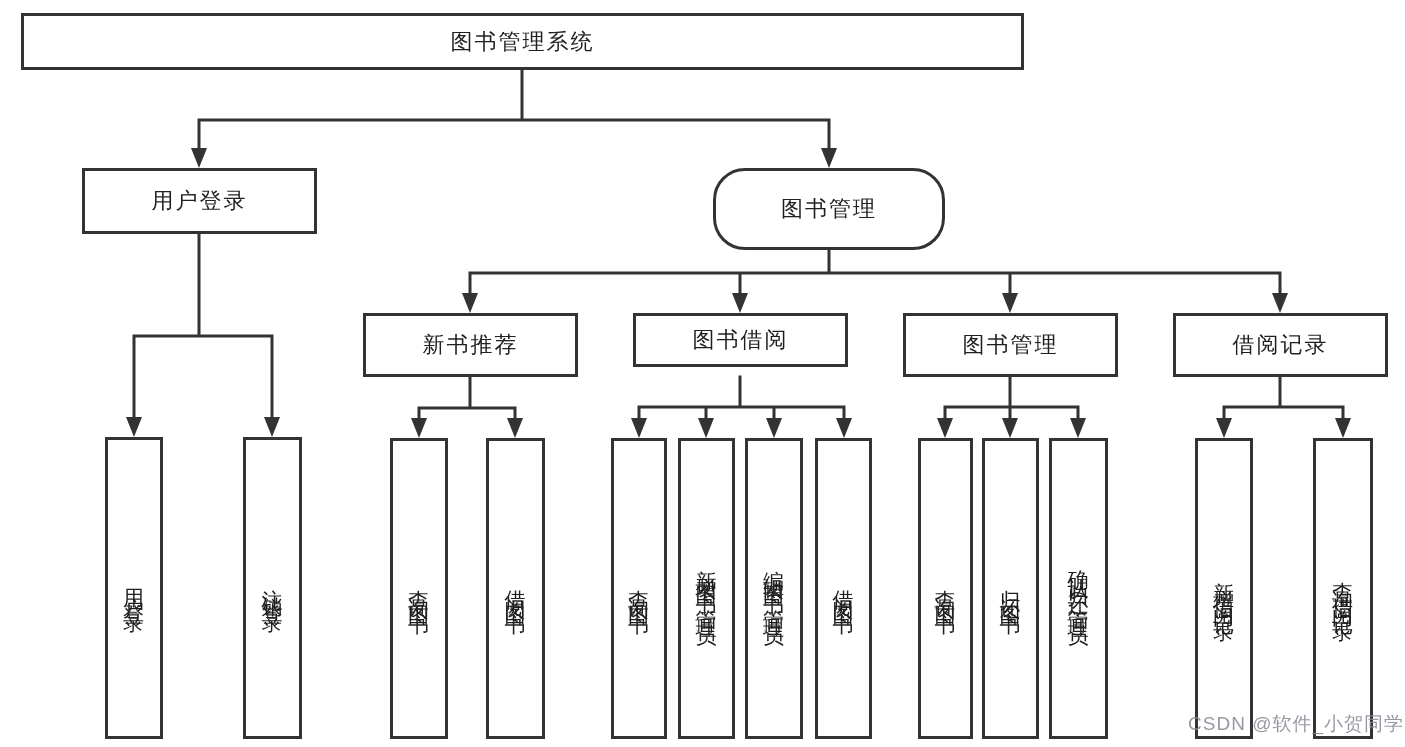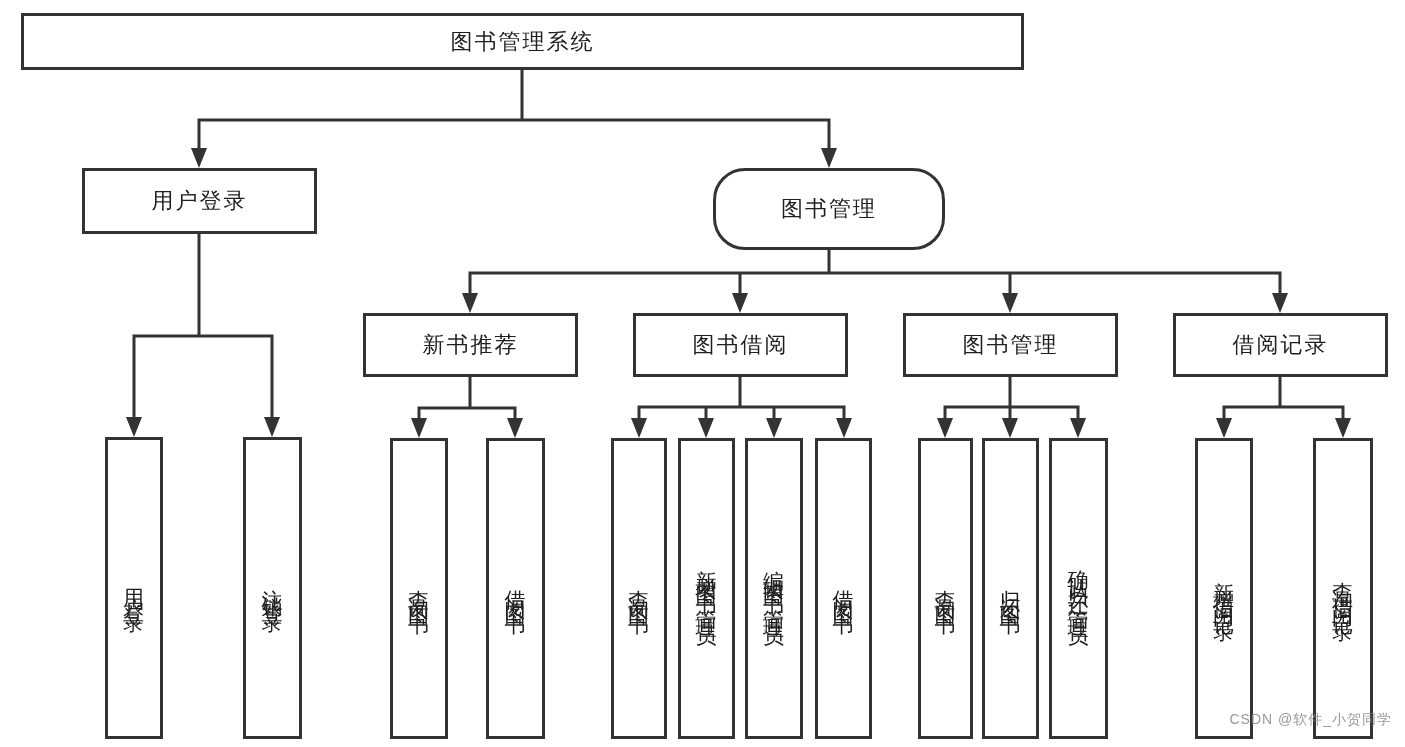"图书借阅" #n-l3-1 { height: 64px -> 54px }
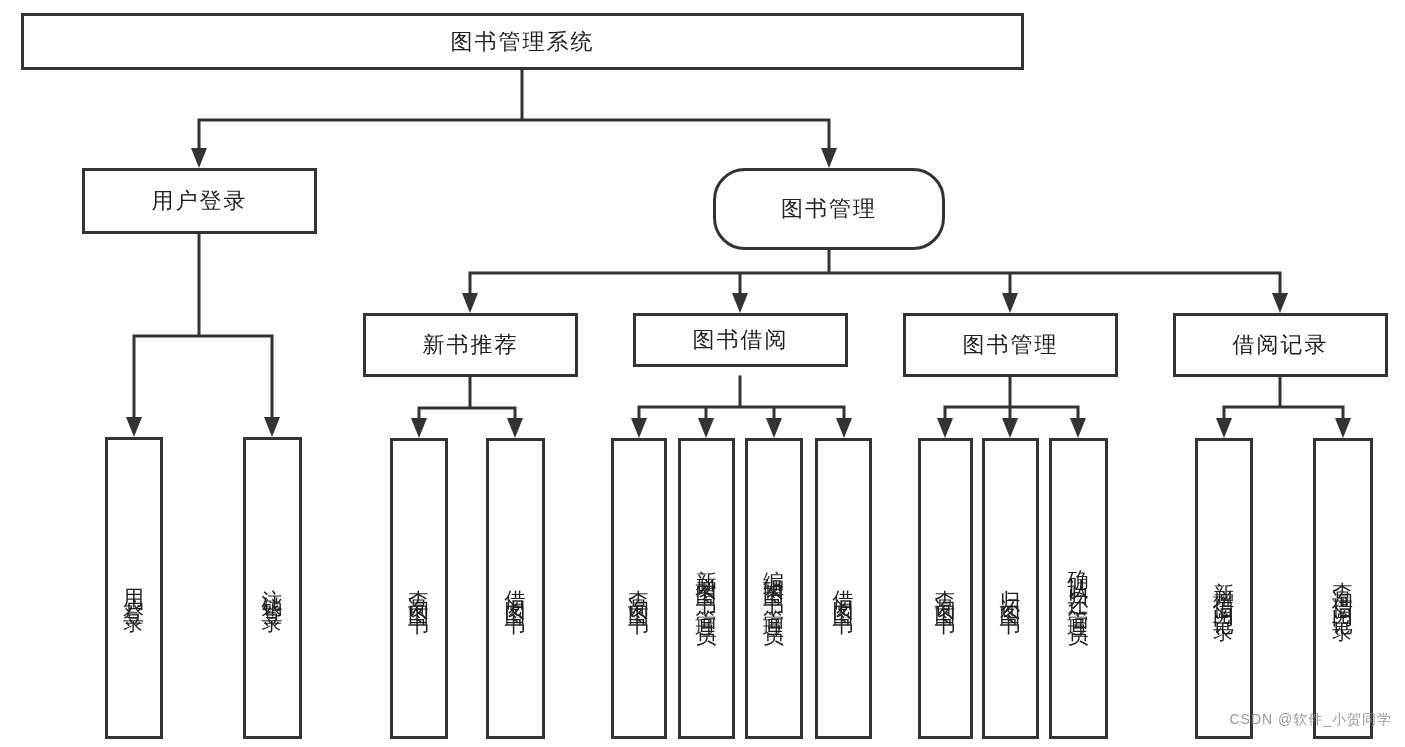"CSDN @软件_小贺同学" .watermark { font-size: 14px -> 19px; right: 13px -> 1px }
